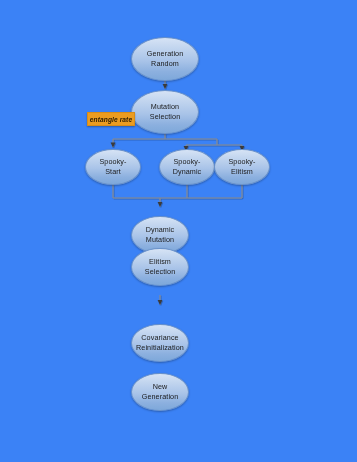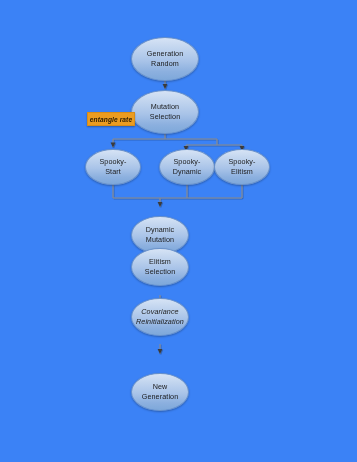"Covariance" div.node { font-style: italic -> none; top: 298px -> 324px }
